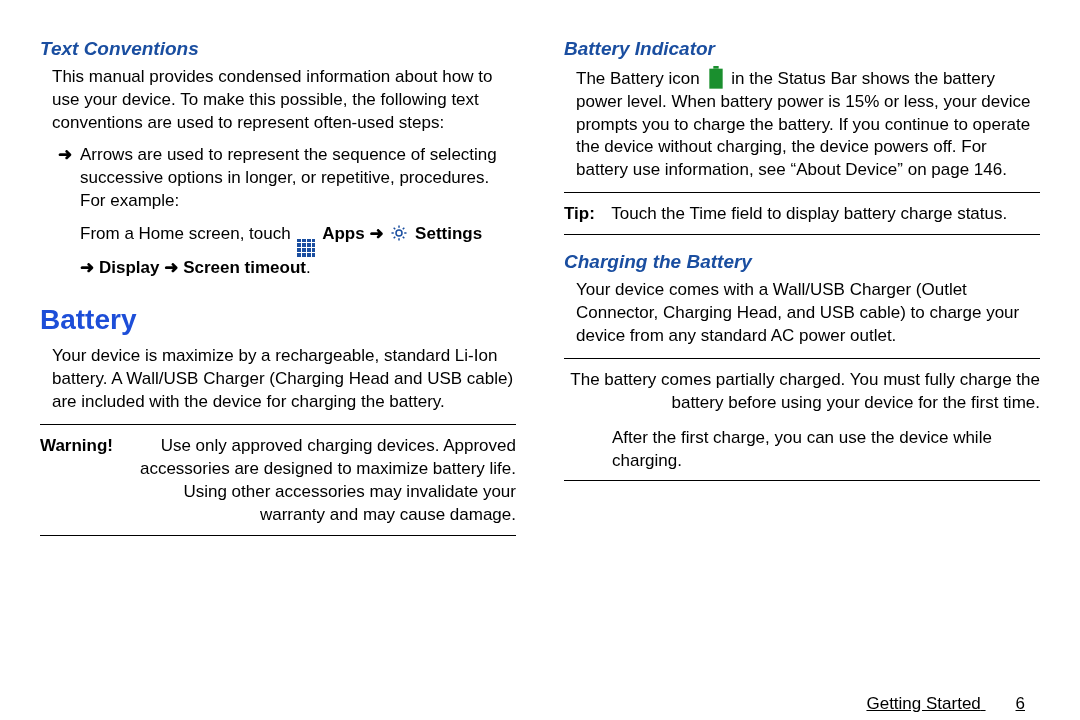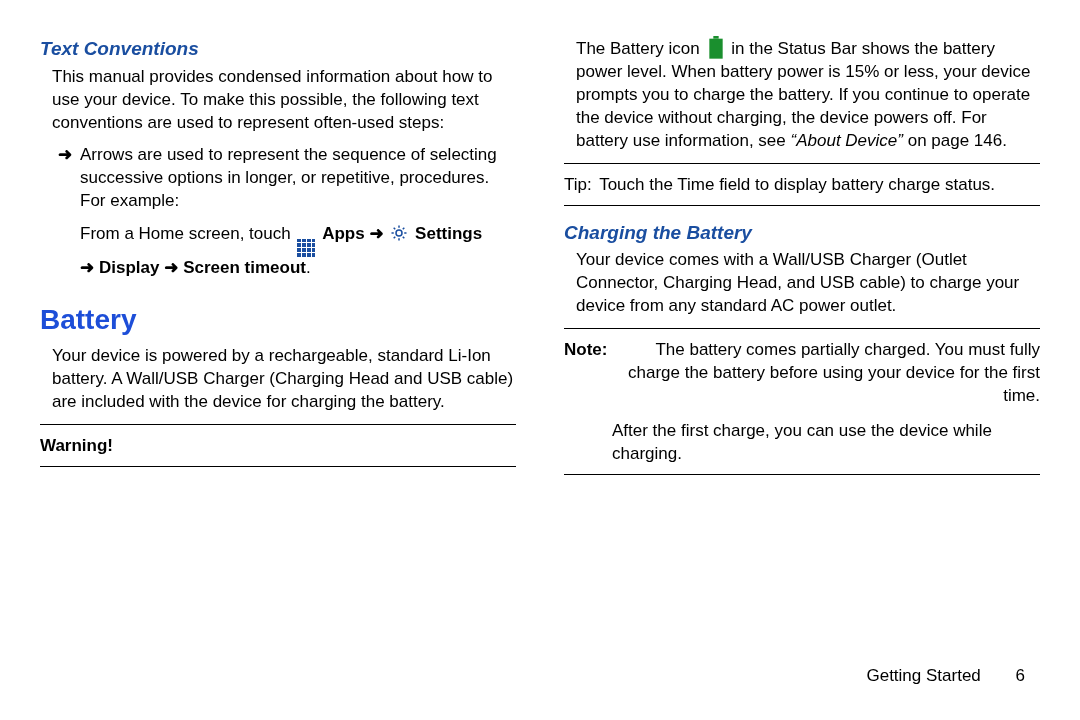"Battery Indicator" div.subhead { html: none -> <div>Battery Indicator</div> }
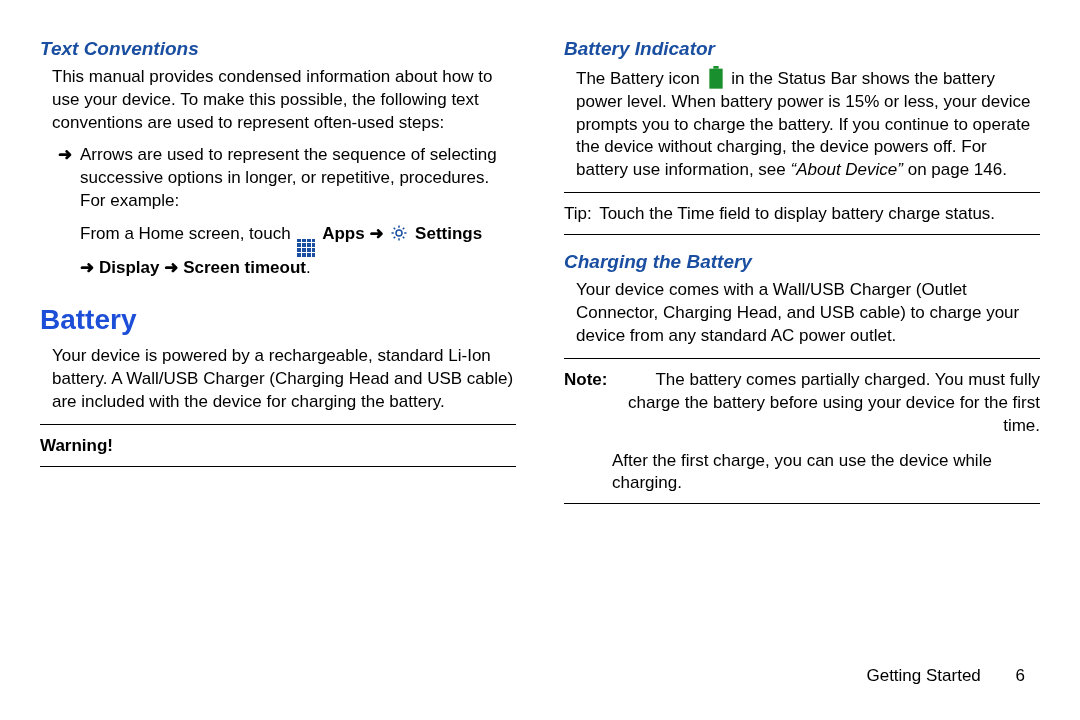"“About Device”" .italic { font-style: italic -> none }
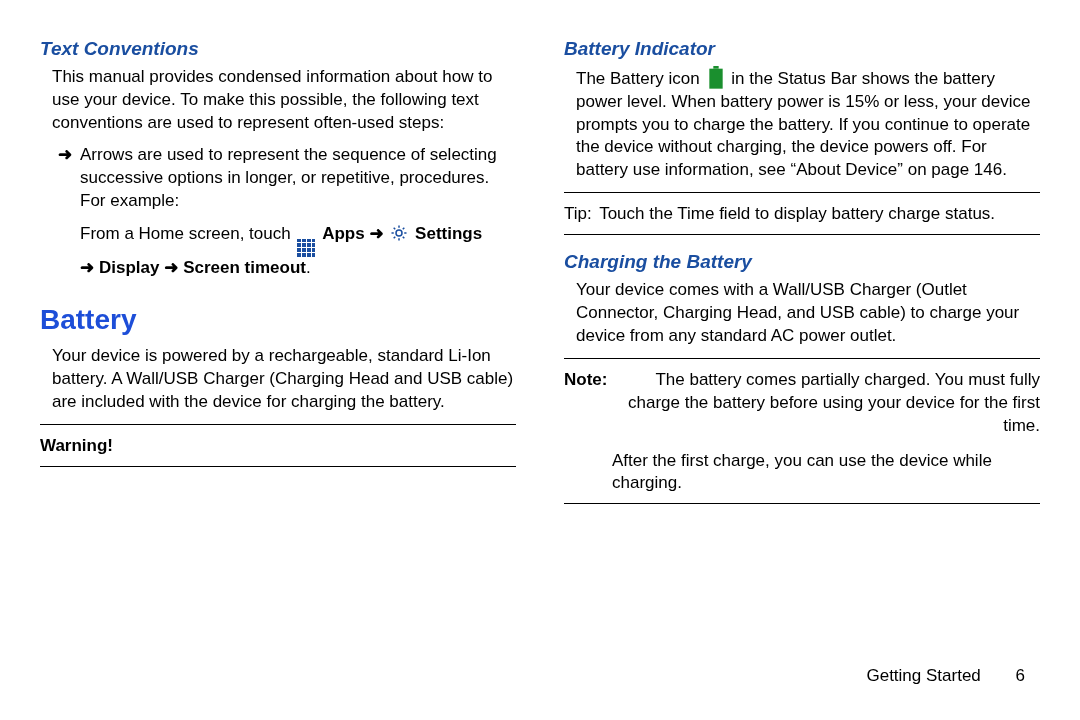"Tip:" .tip-block .label { font-weight: normal -> bold; margin-right: 3px -> 12px }
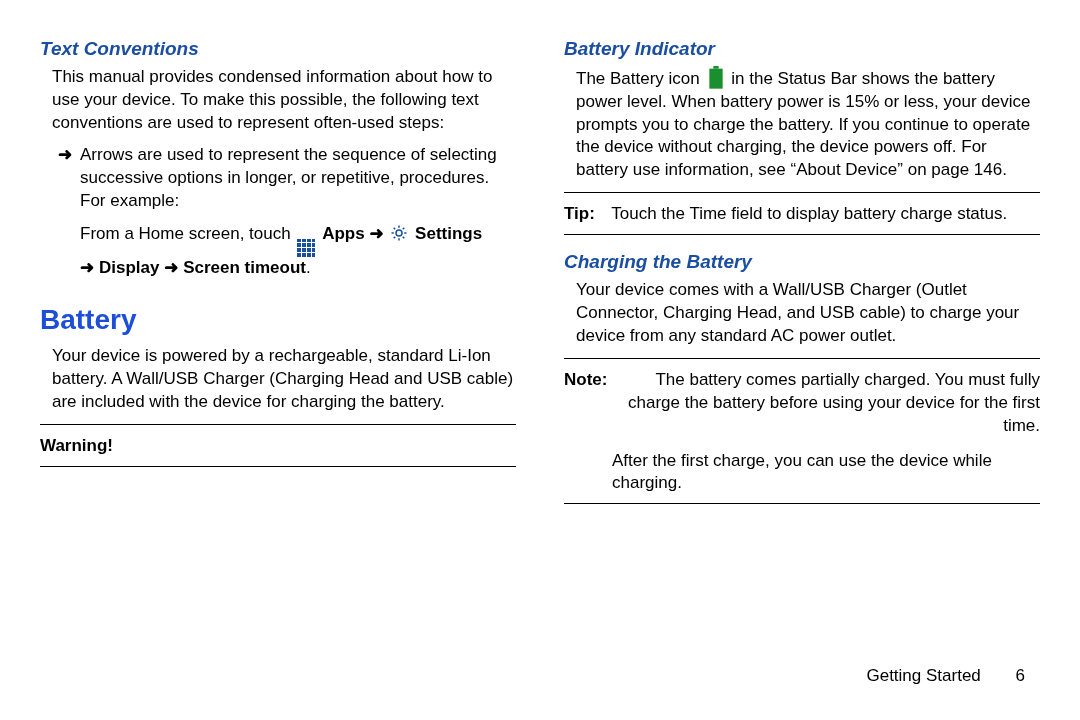"Your device is powered by" div.body-indent { text: powered -> maximize }
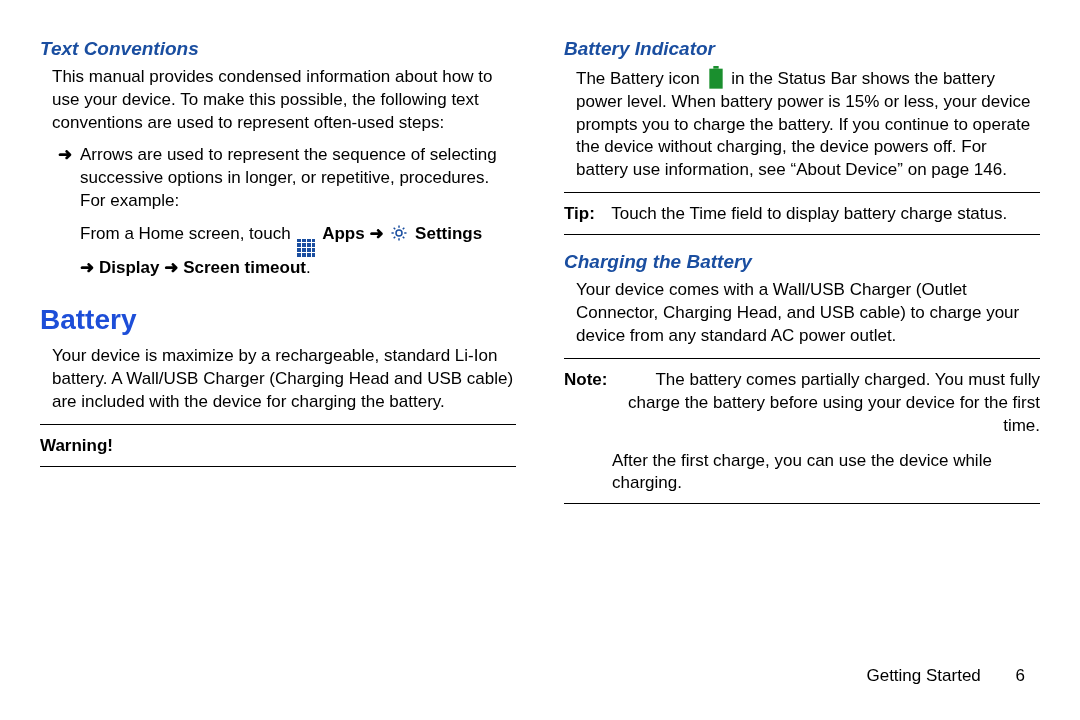"Note:" div.label { html: <div>Note:</div> -> none }
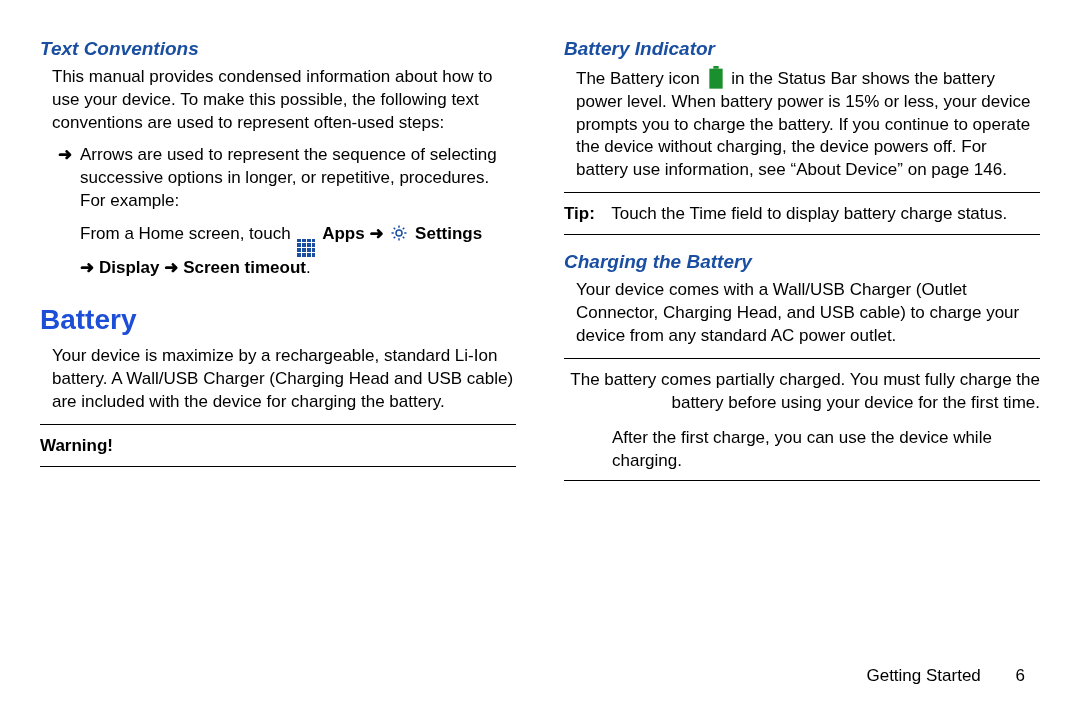"Use only approved charging devices." div.text { html: none -> <div>Use only approved charging devices. Approved accessories are designed to maximize battery life. Using other accessories may invalidate your warranty and may cause damage.</div> }
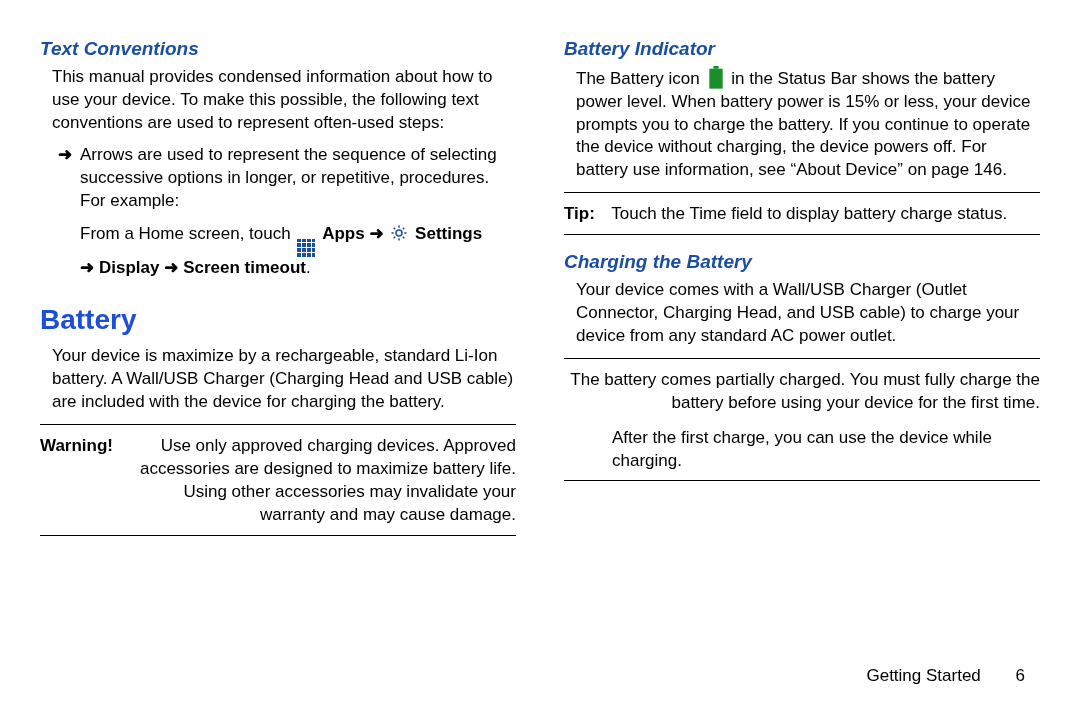"Getting Started 6" .footer { bottom: 32px -> 4px; text-decoration: none -> underline }
